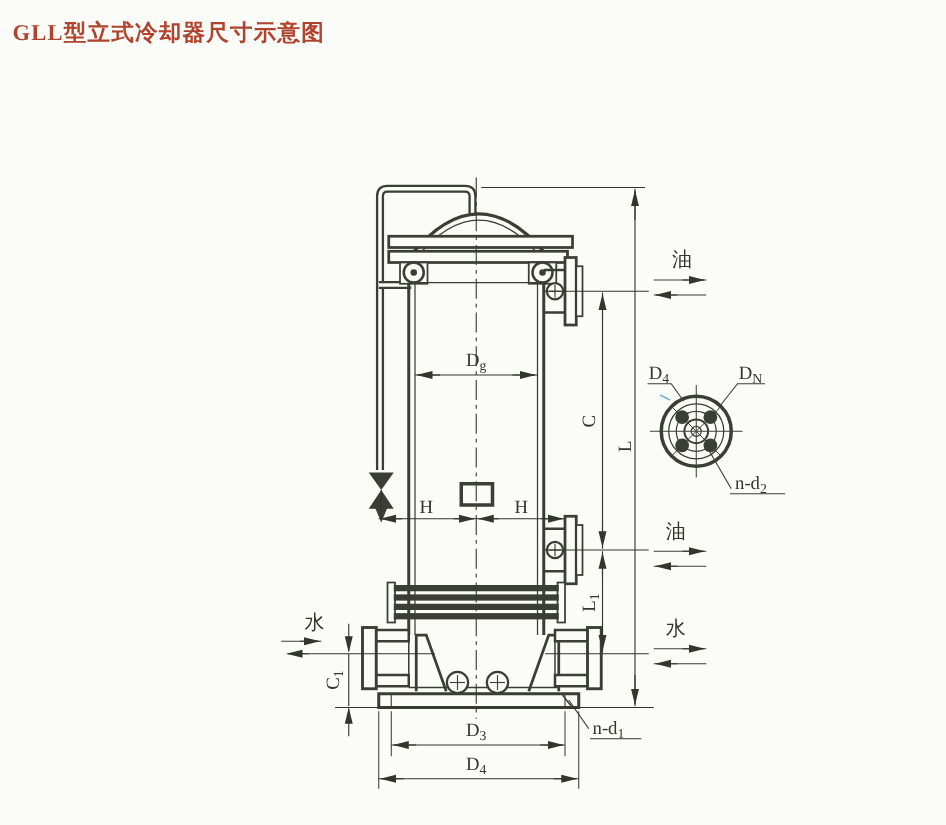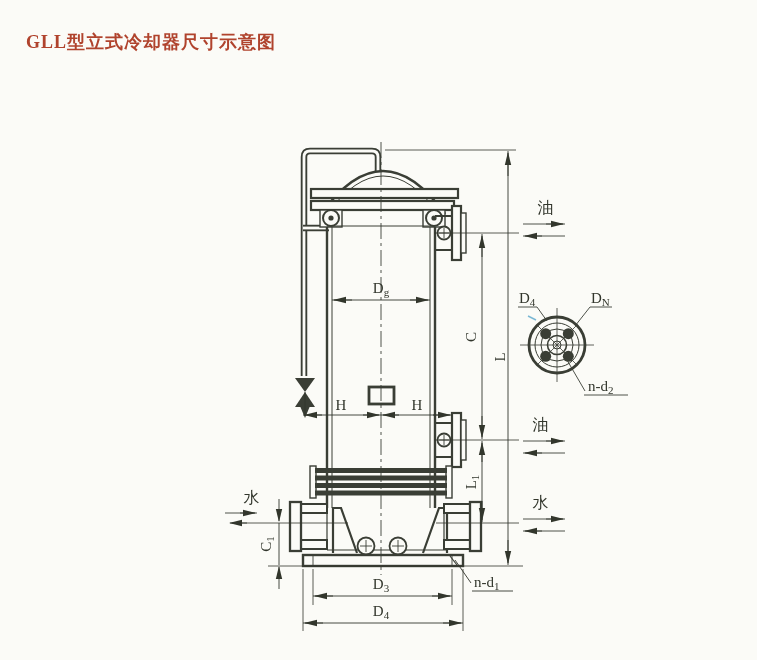"GLL型立式冷却器尺寸示意图" .title { margin: 16px -> 0 }
